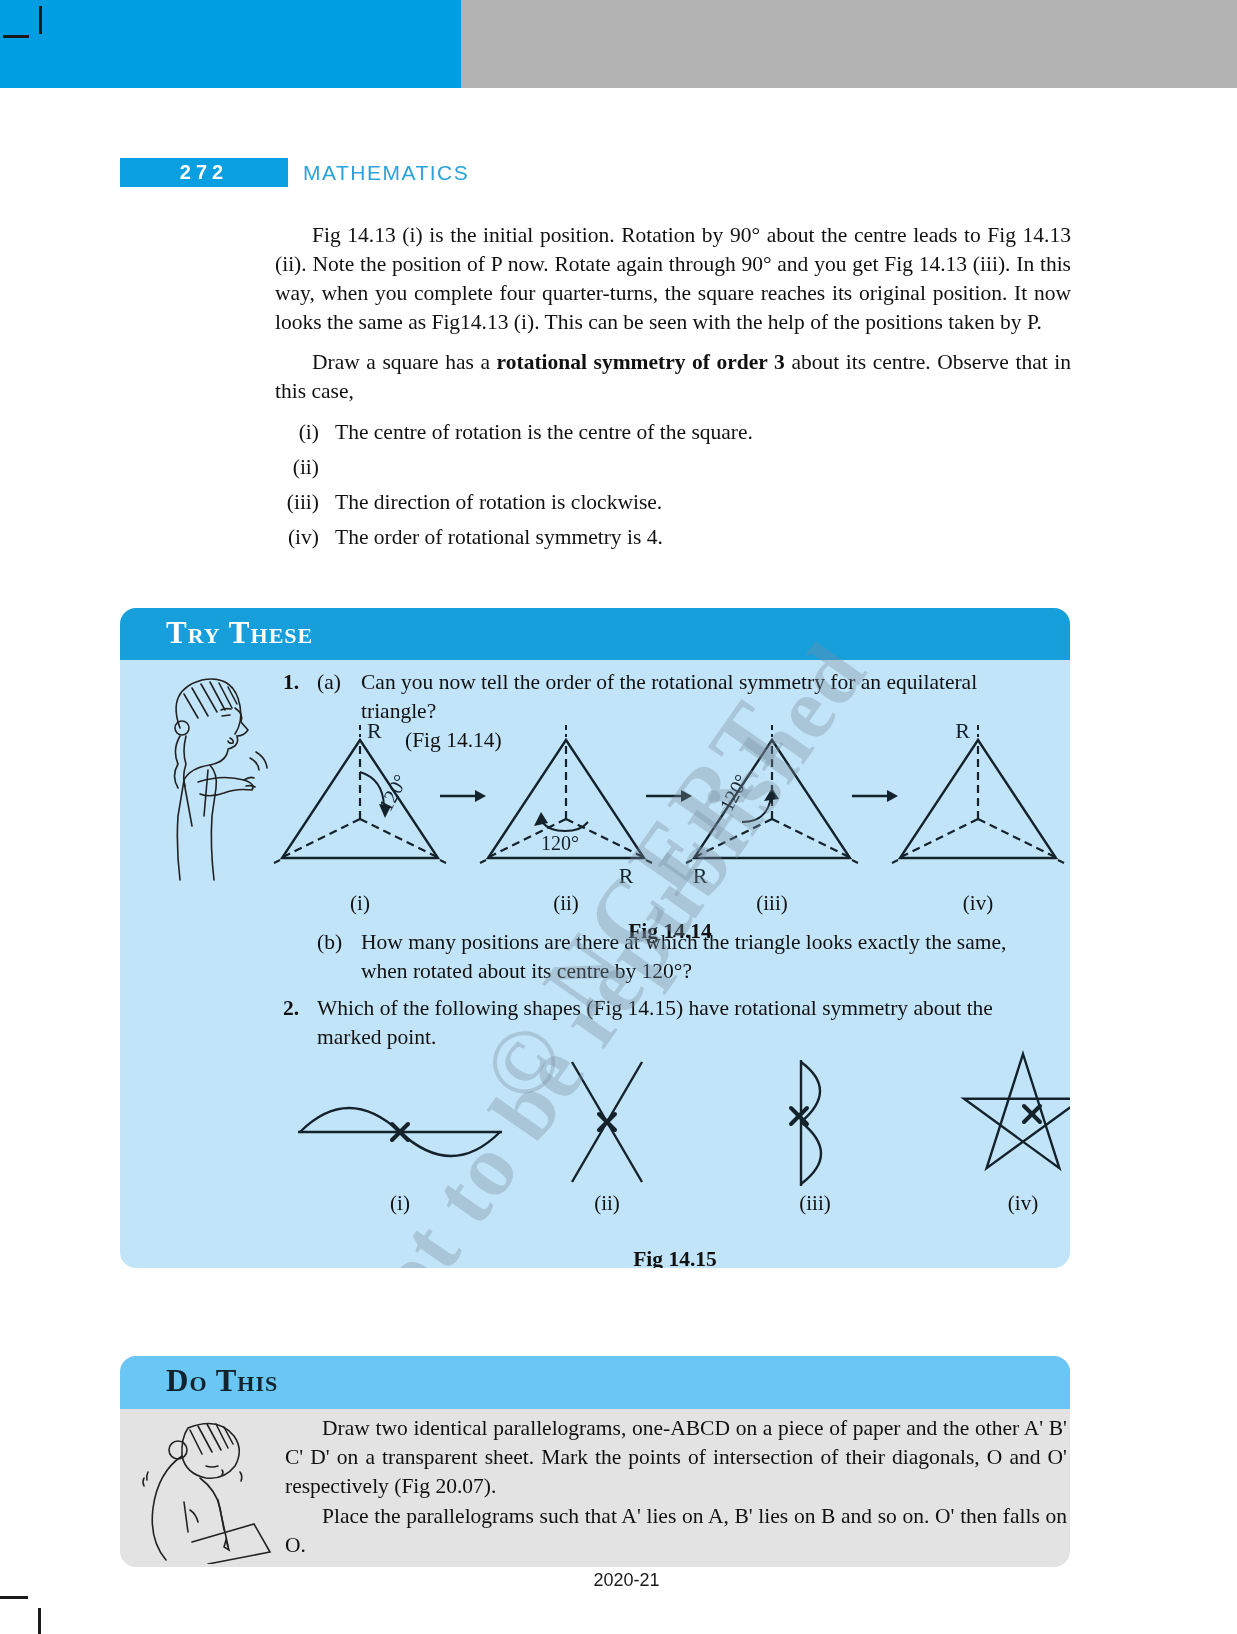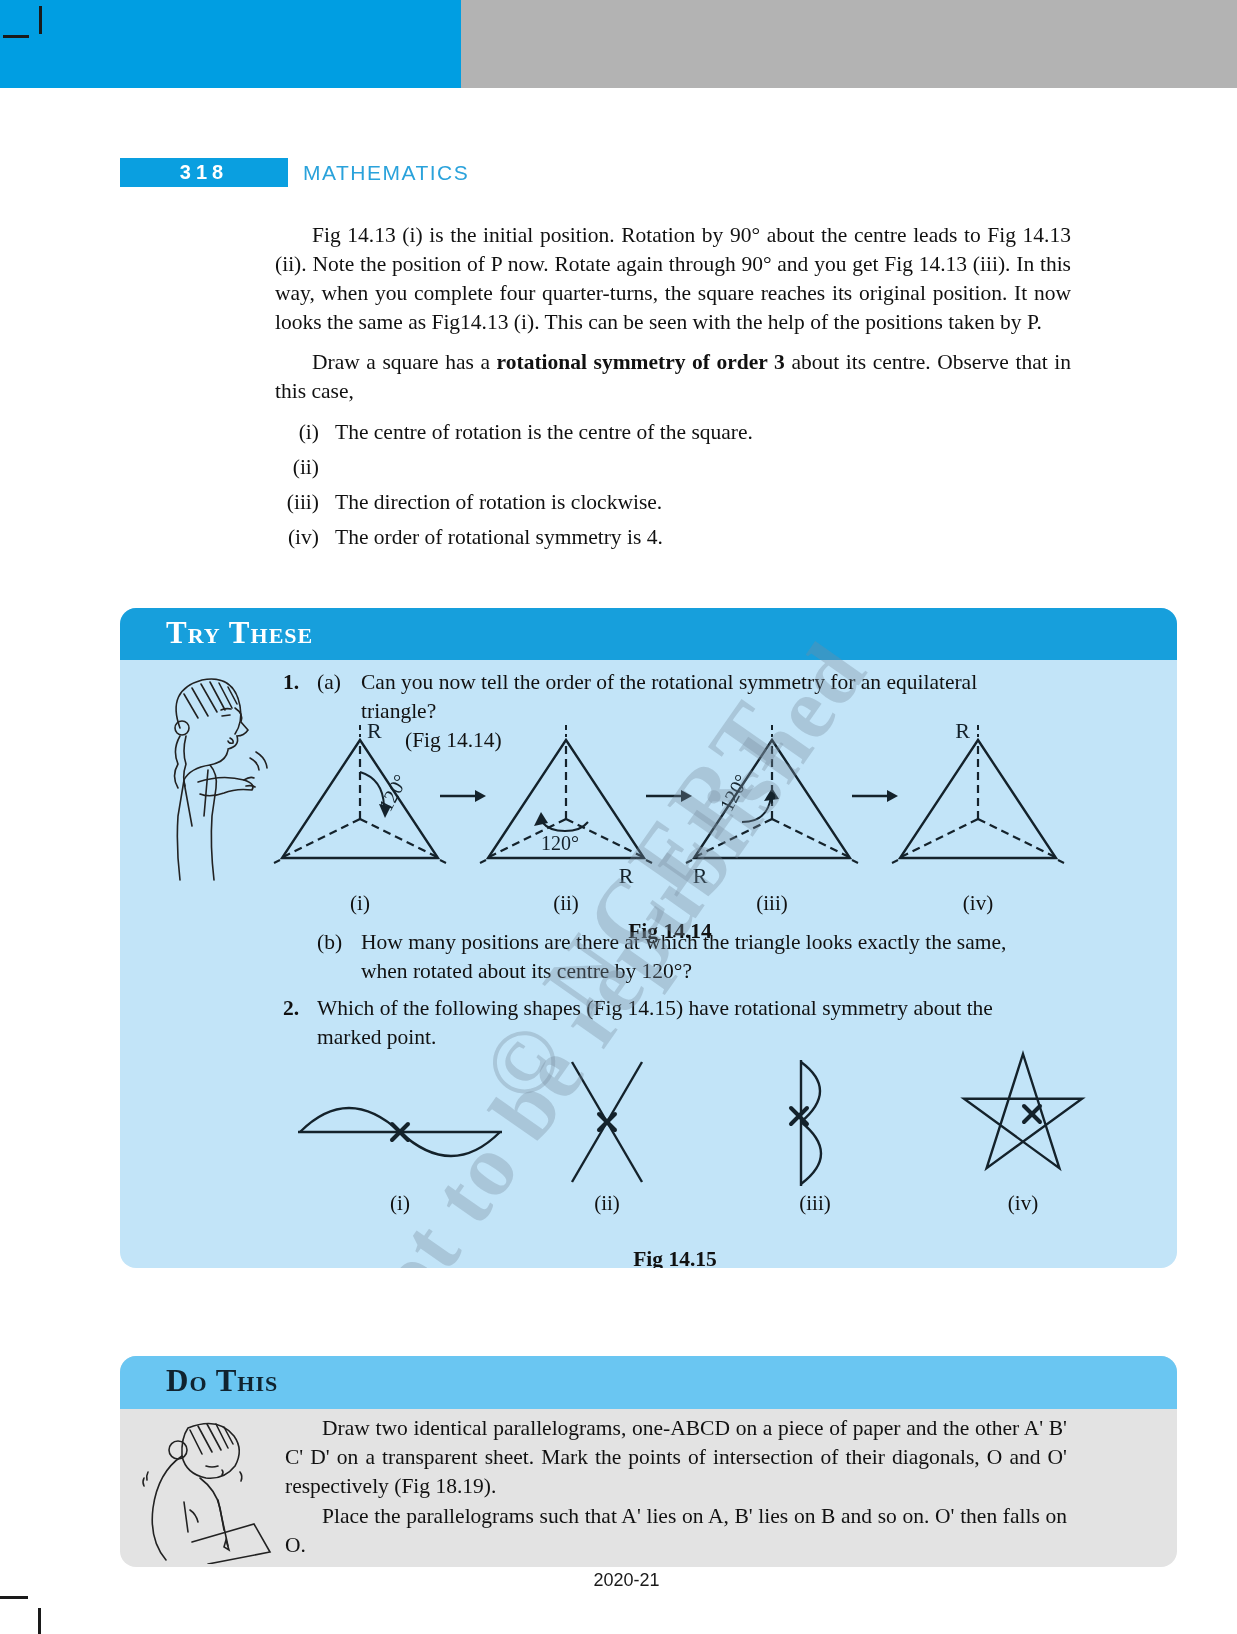"318" span { text: 318 -> 272 }
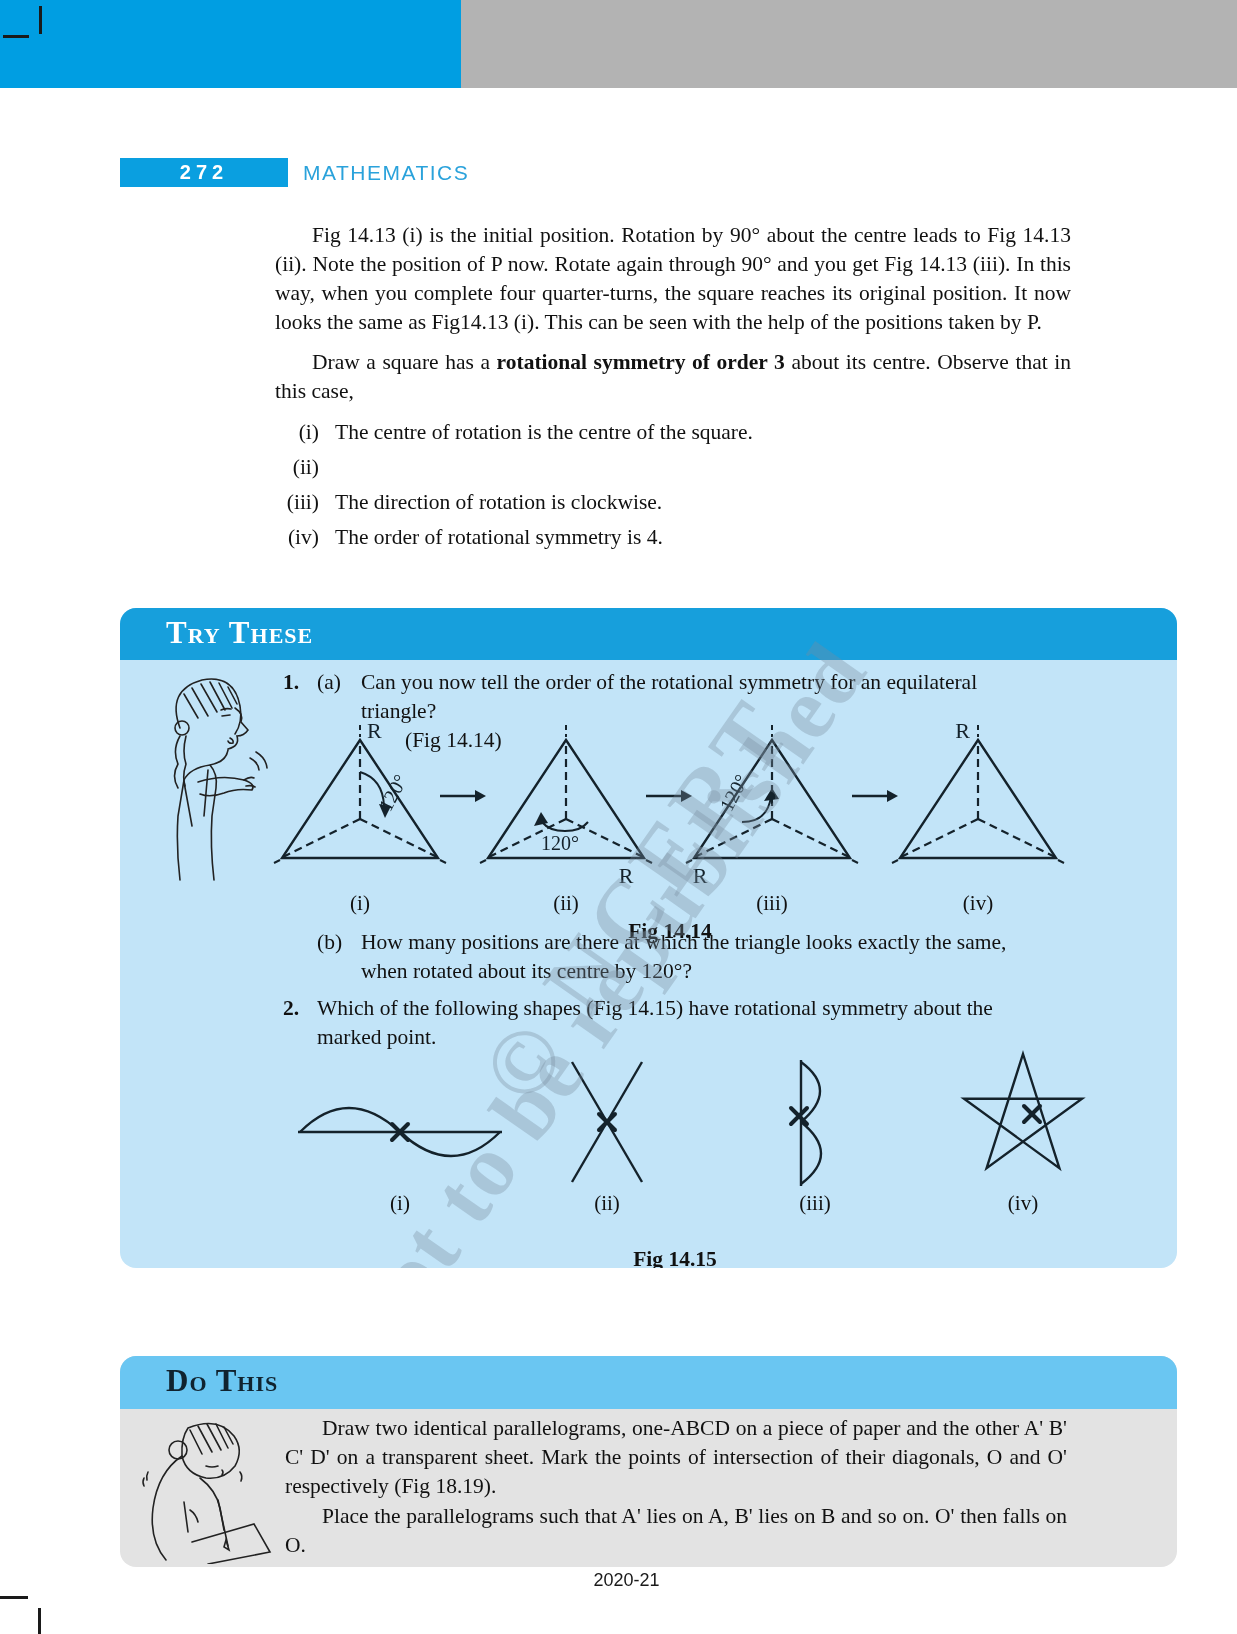"Try These" .act-box { width: 1057px -> 950px }
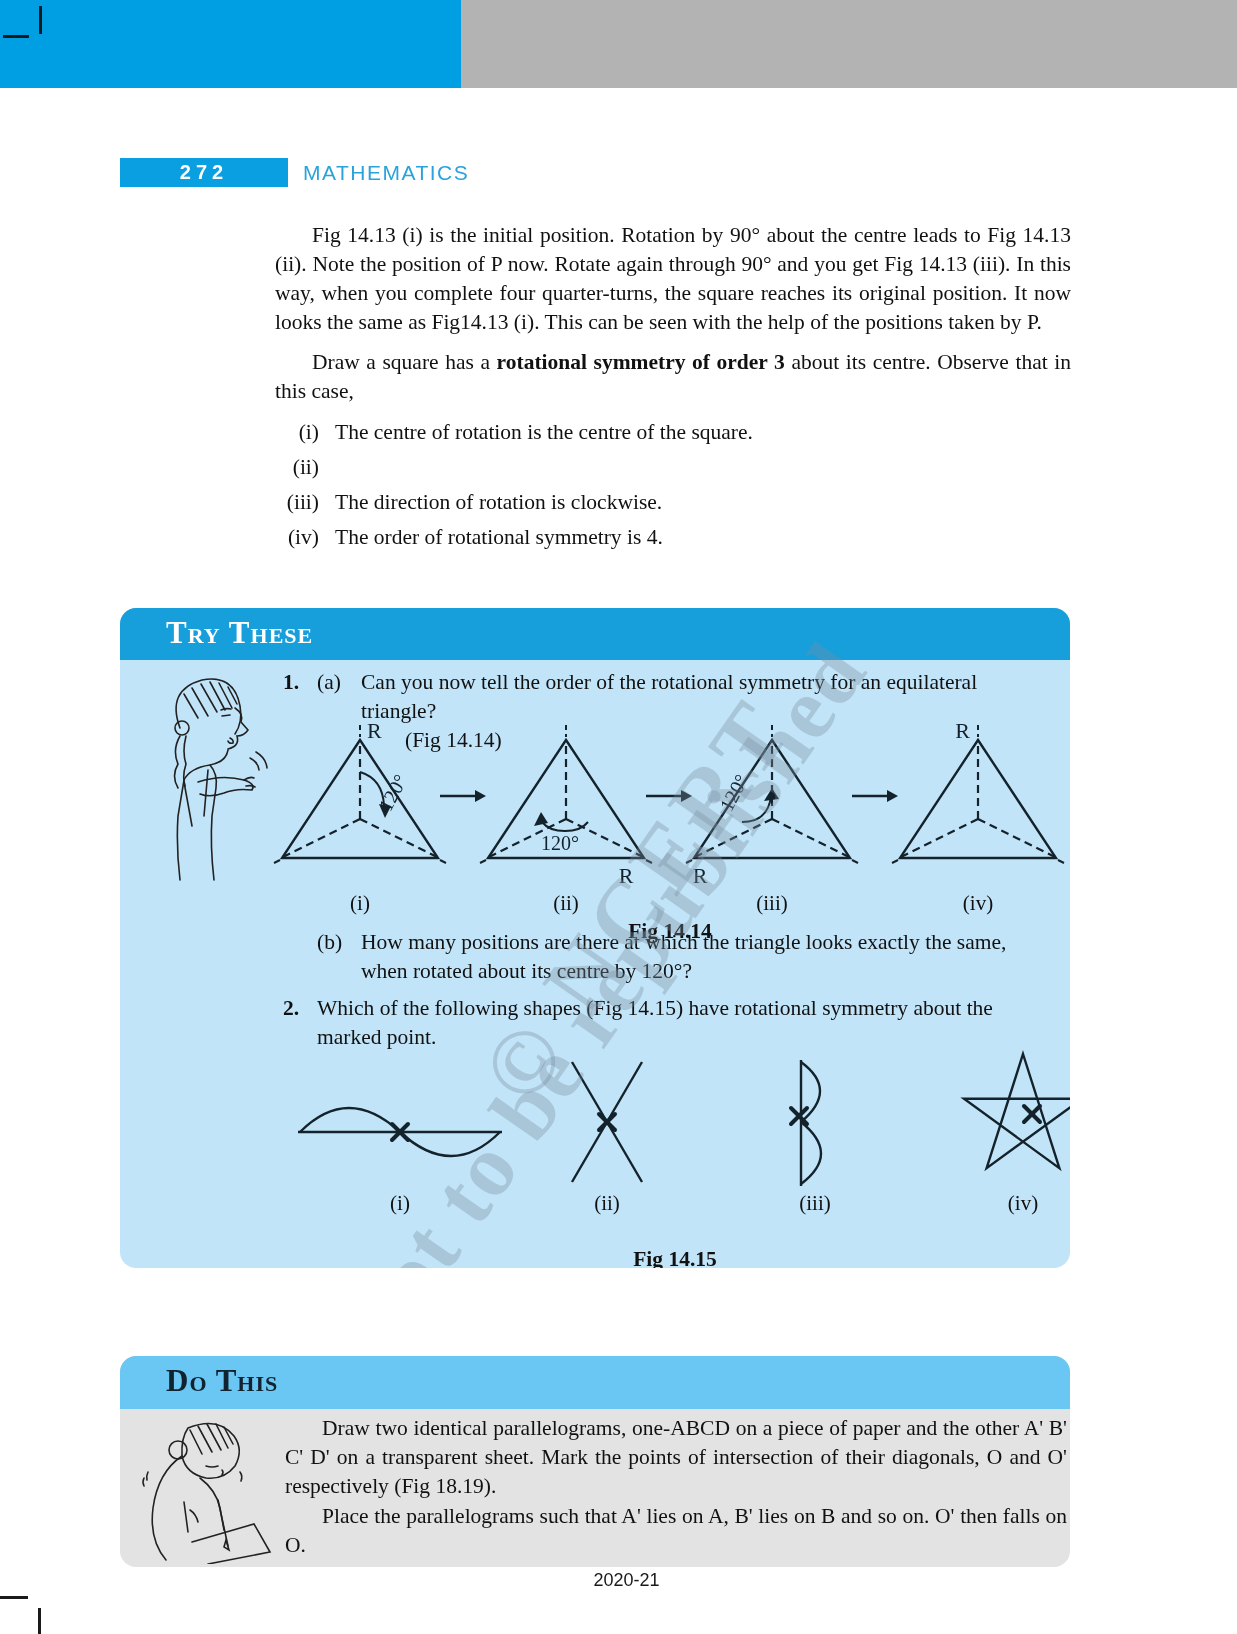"Draw two identical parallelograms," p { text: 18.19 -> 20.07 }
